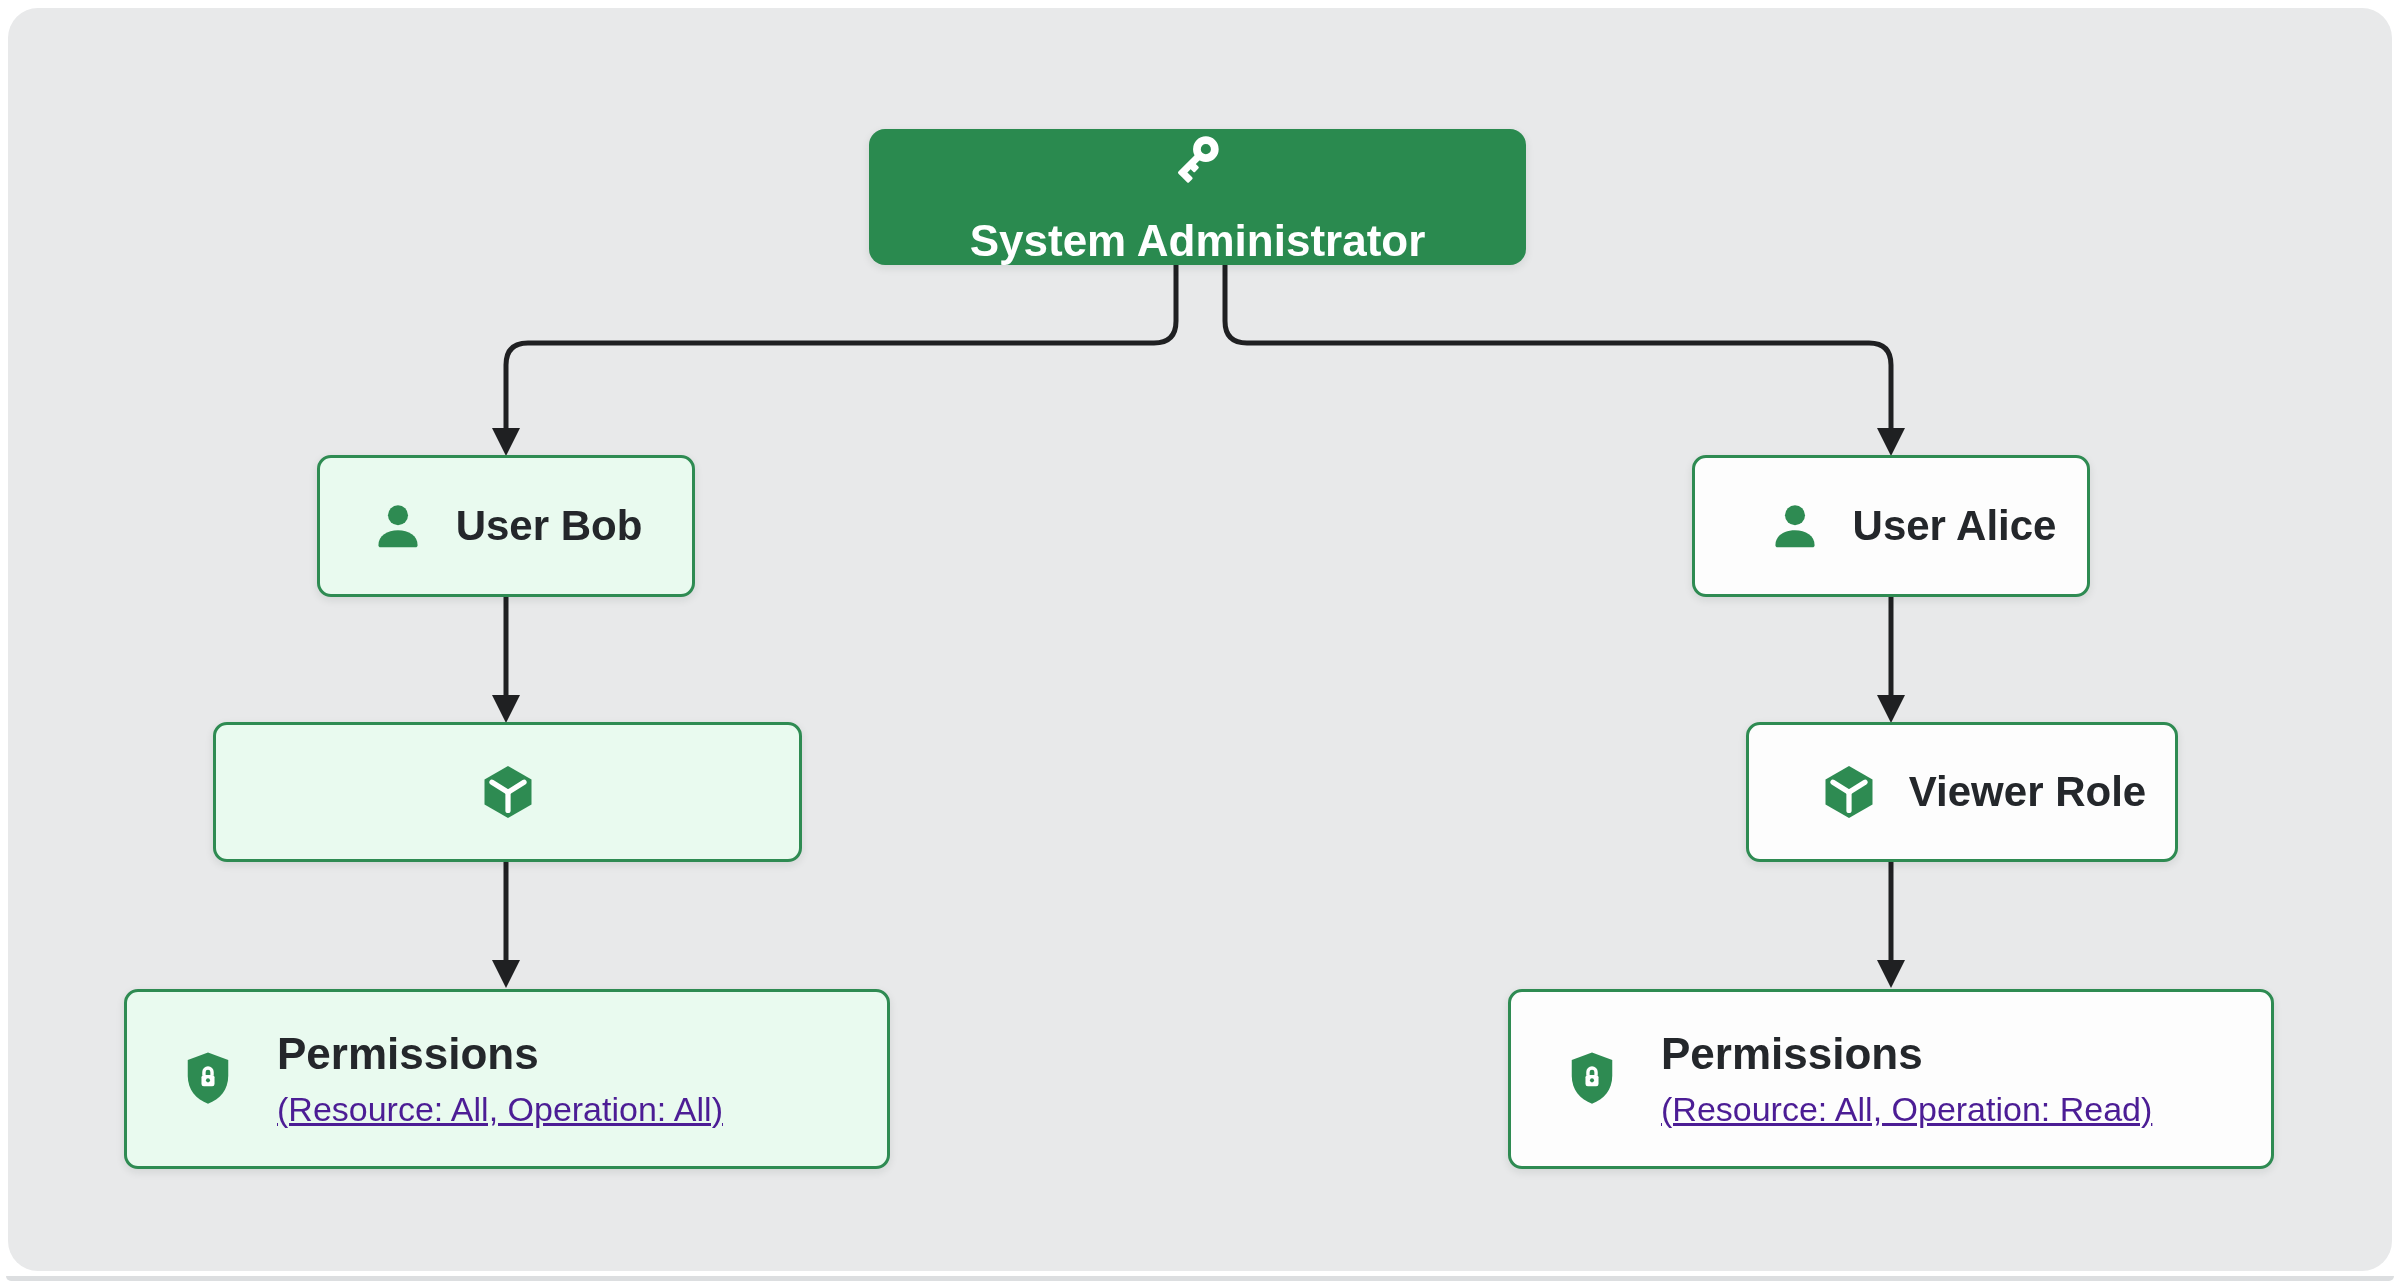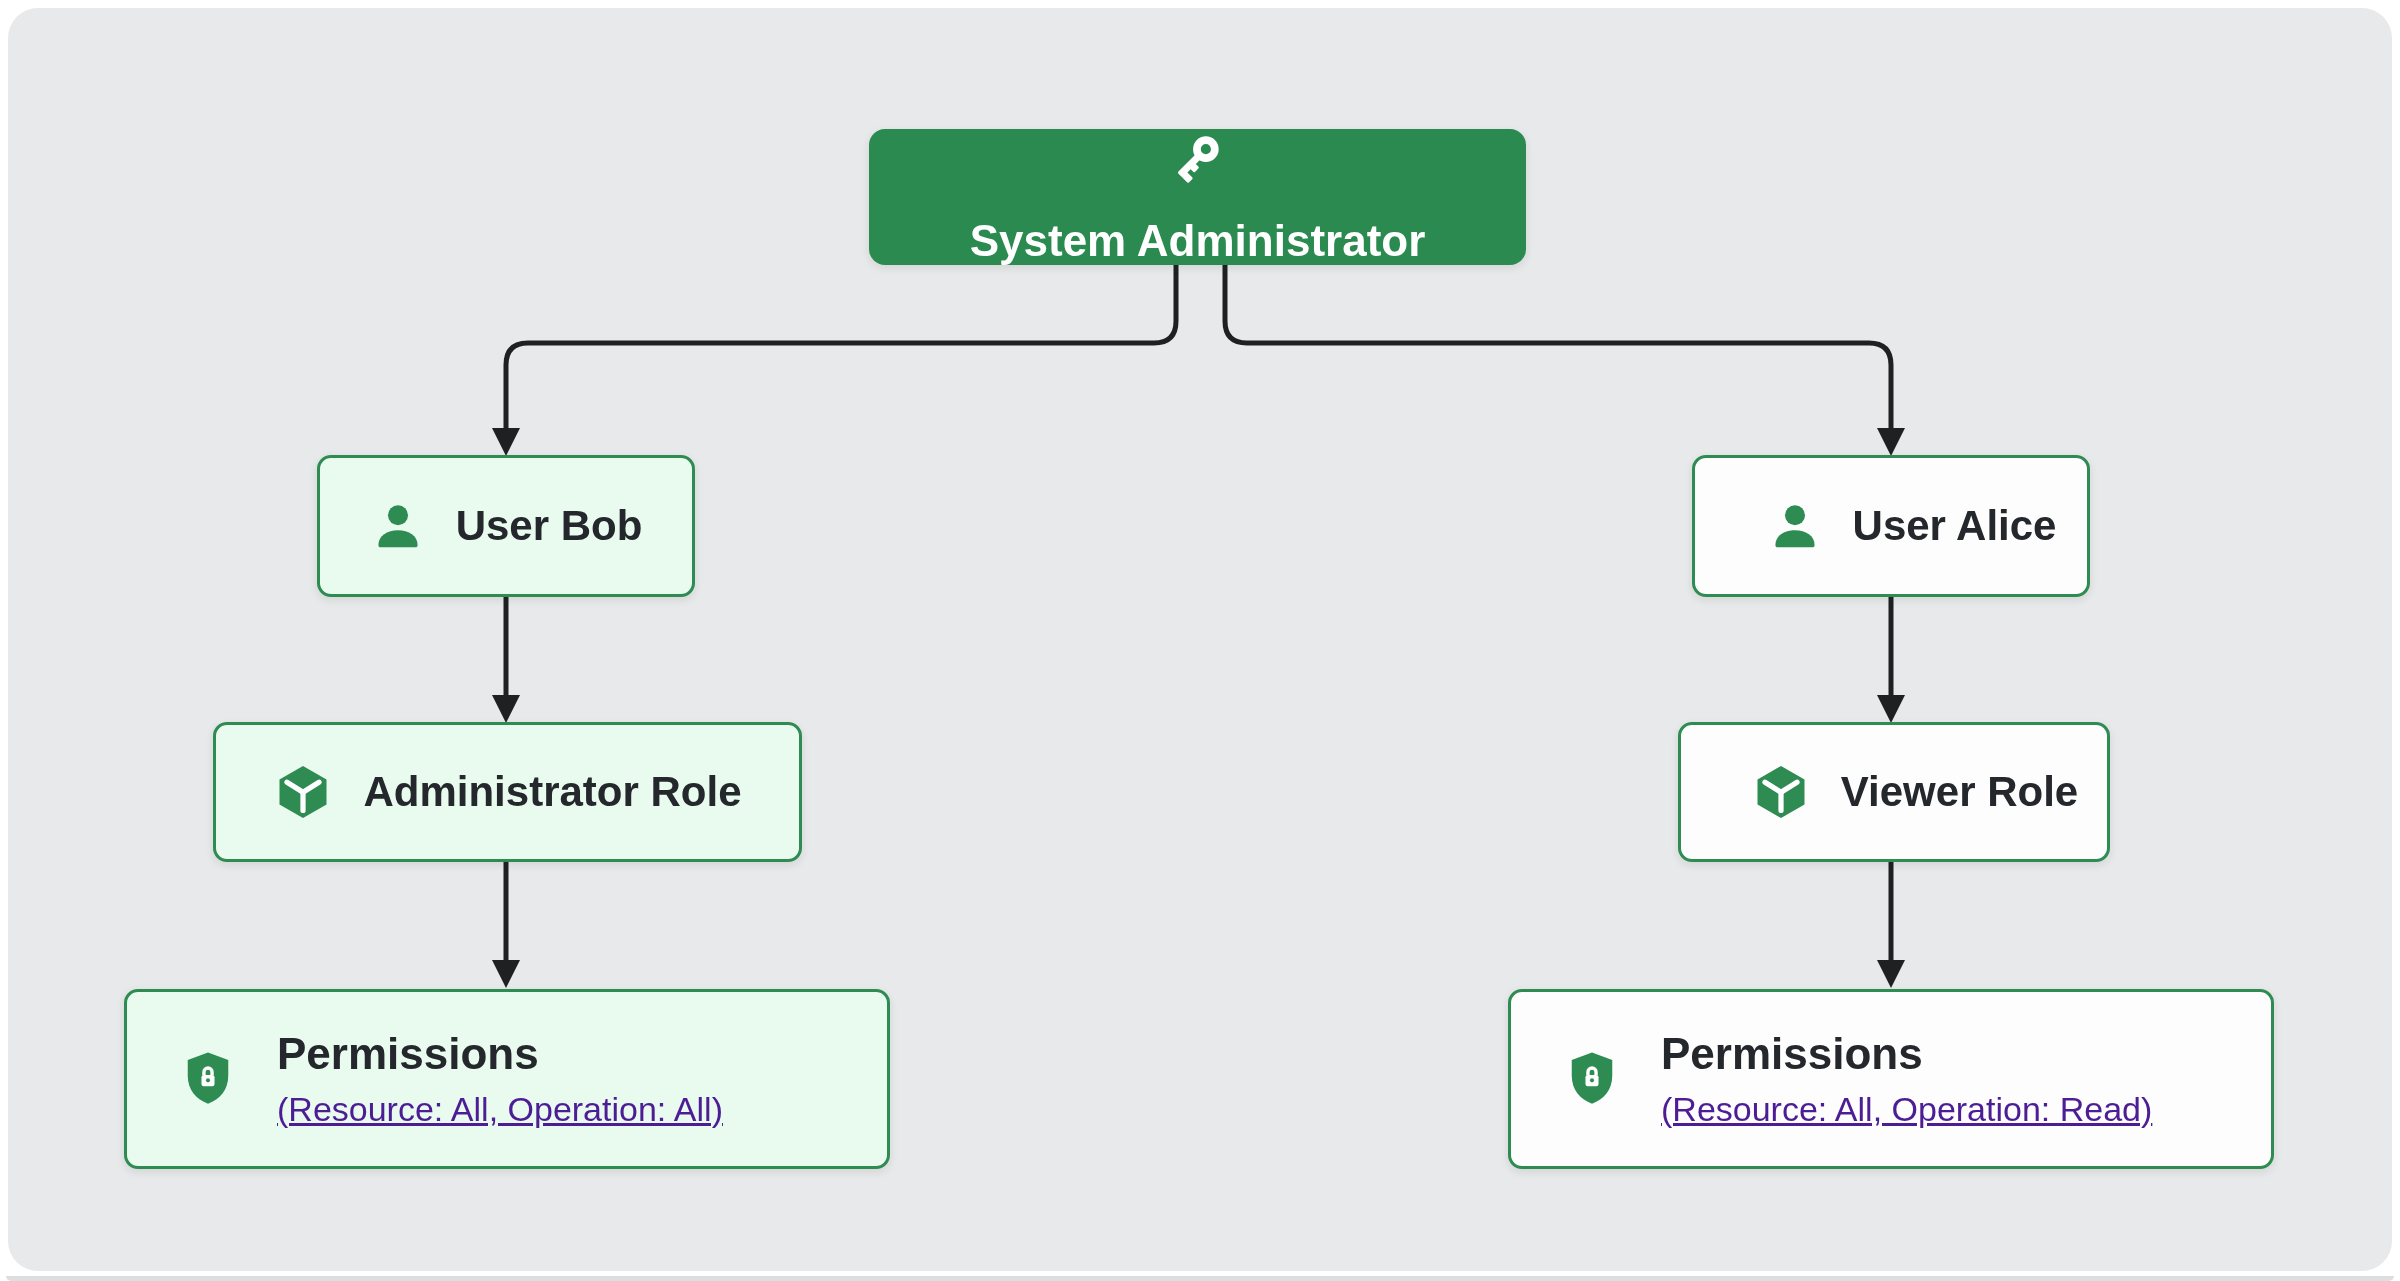"Administrator Role" span.label { html: <span>Administrator Role</span> -> none }
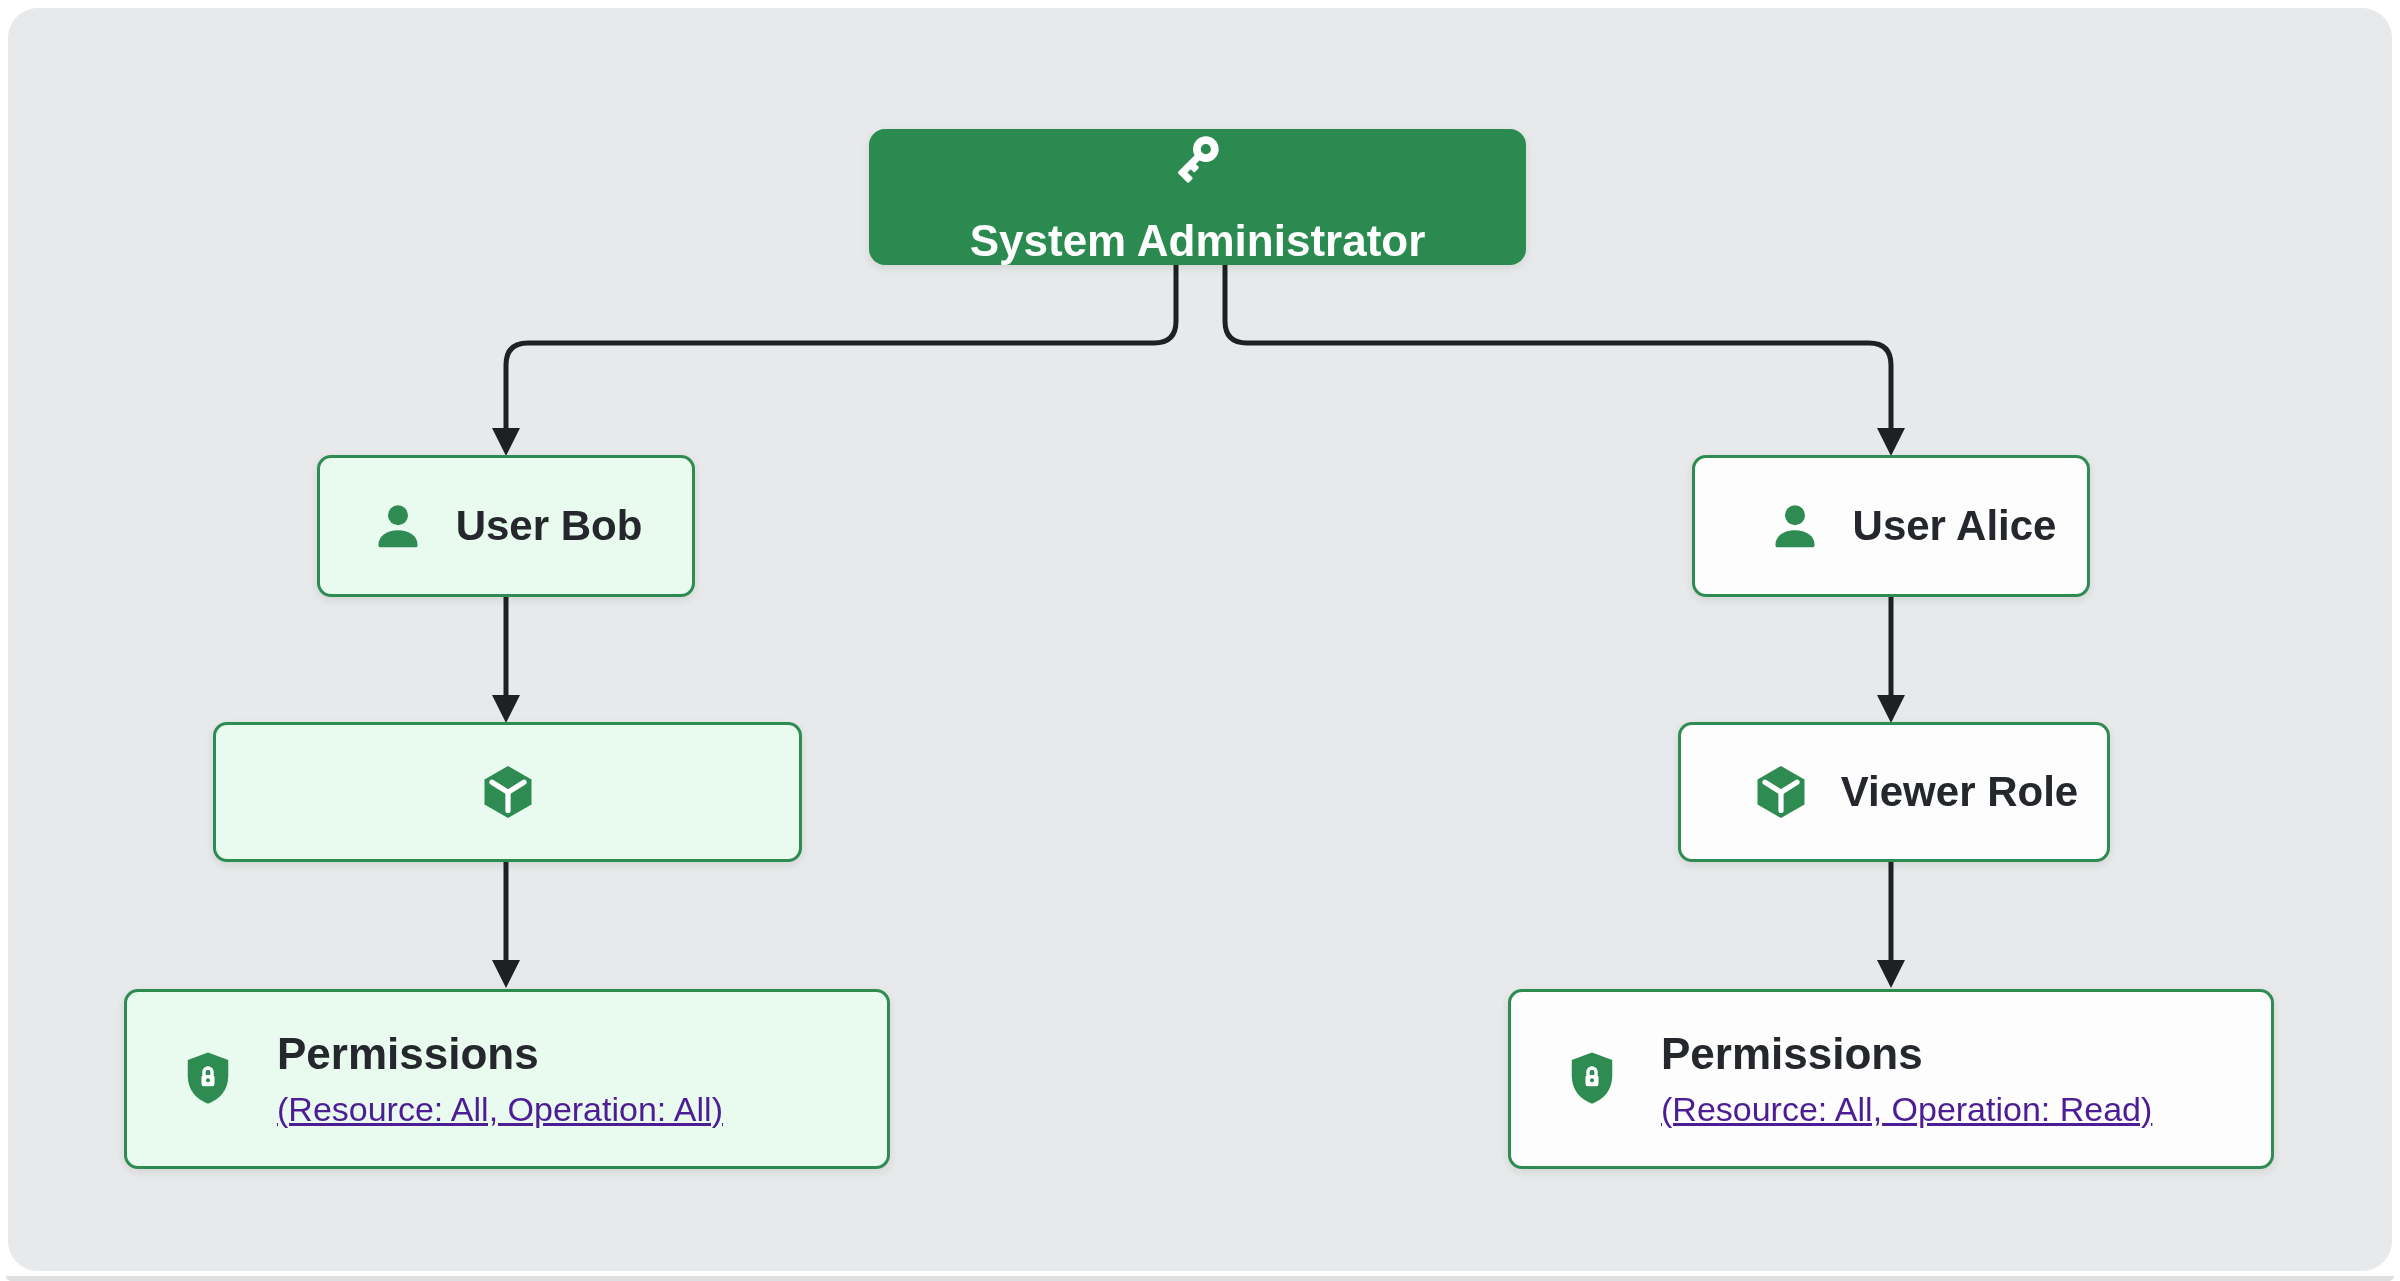"Viewer Role" div.node { left: 1678px -> 1746px }
